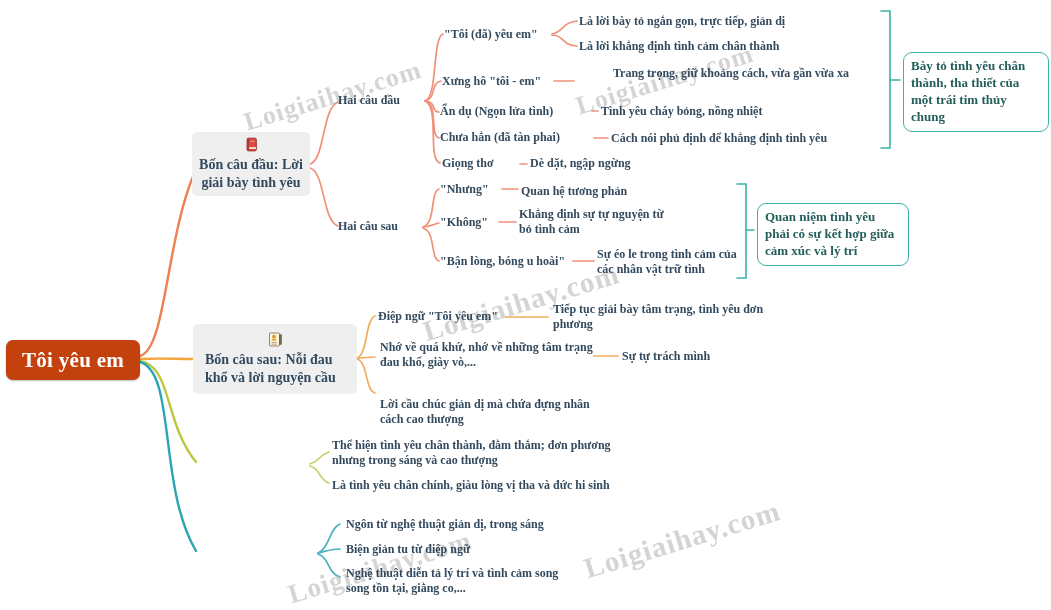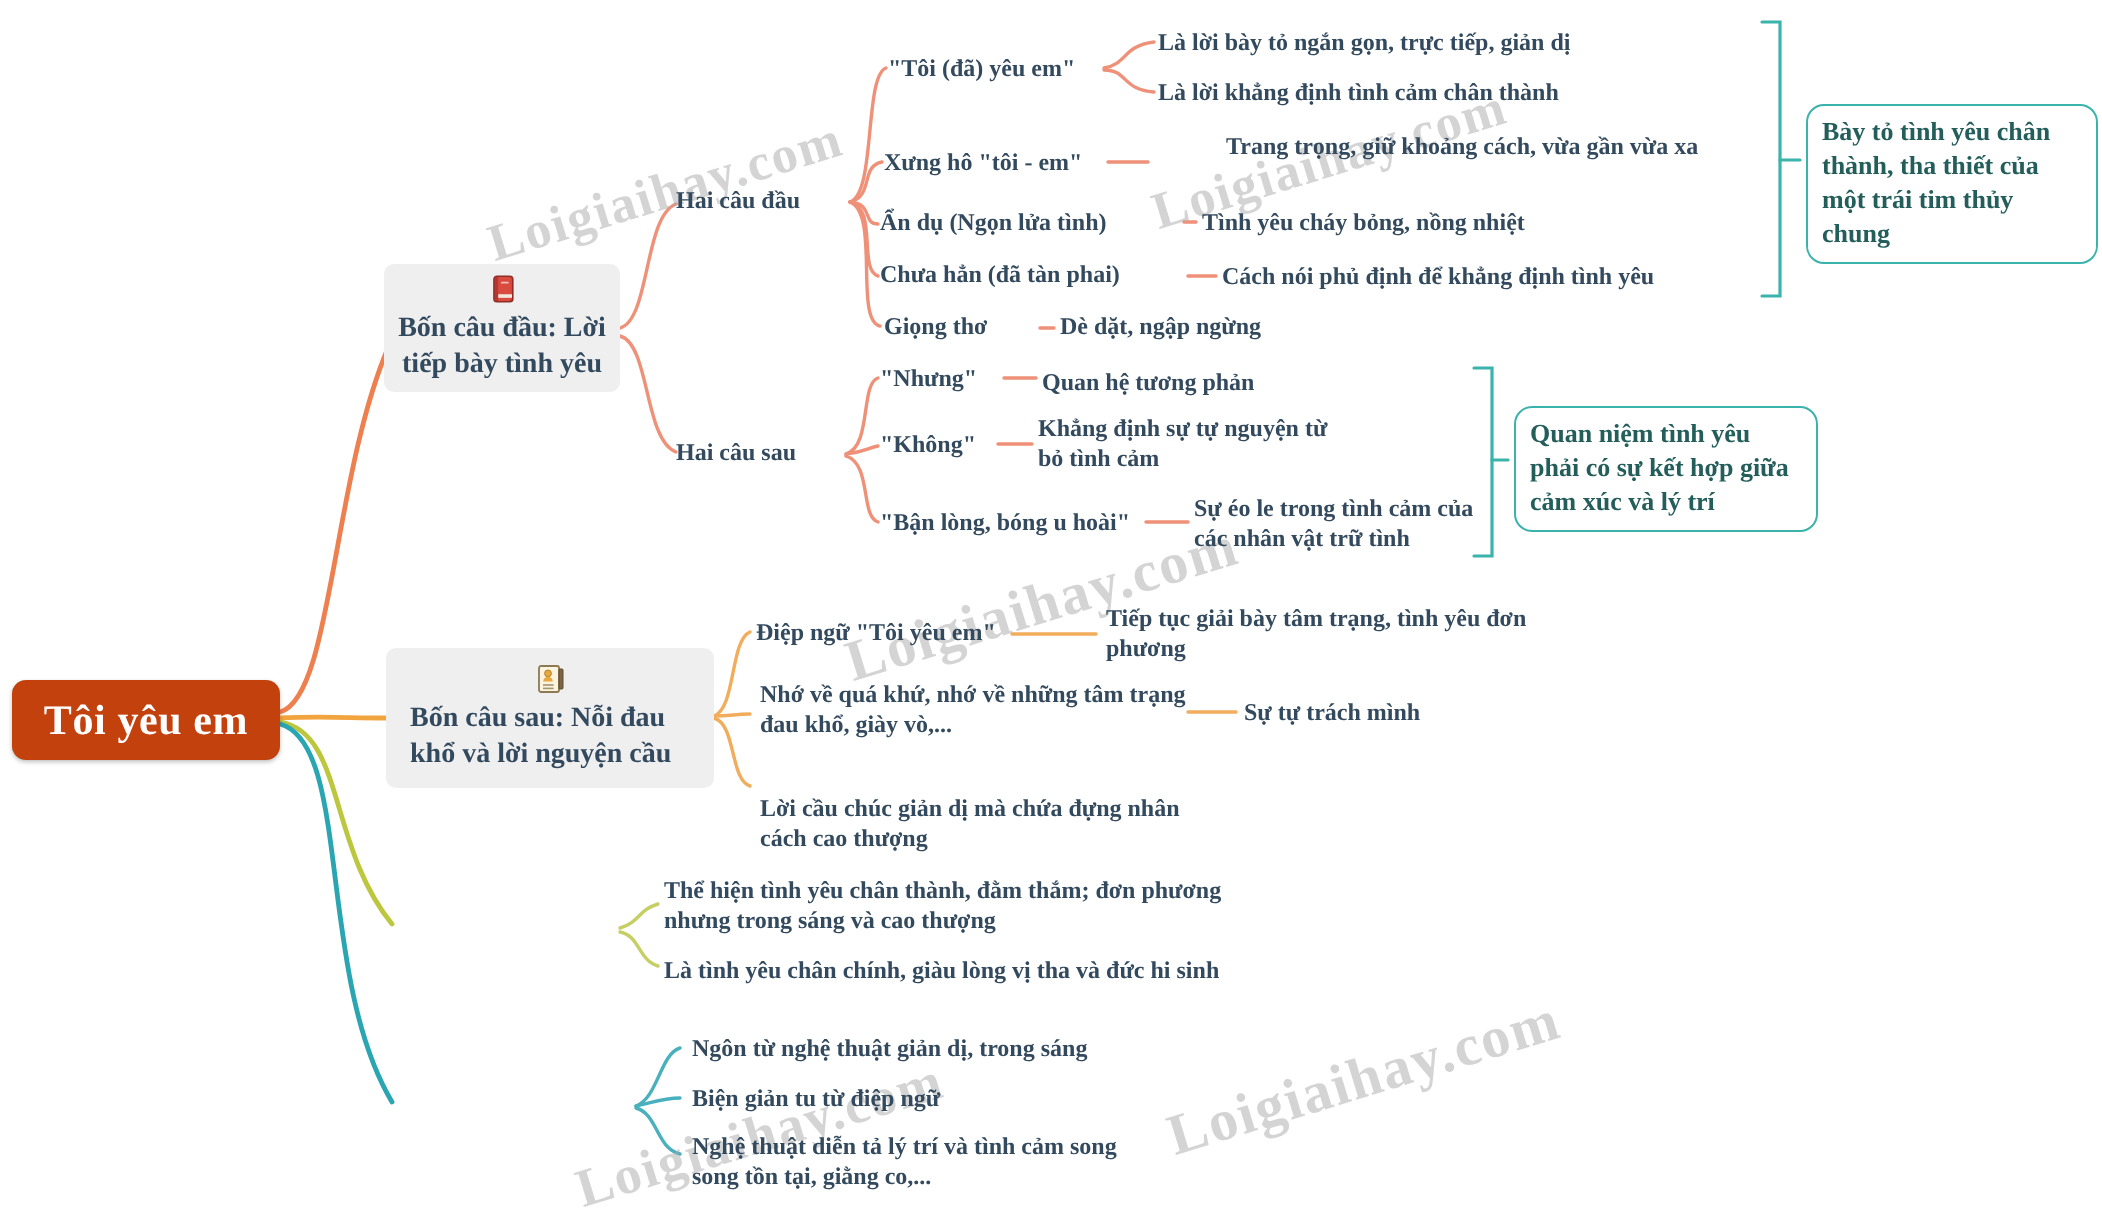"Bốn câu đầu: Lời tiếp" div.lbl { text: tiếp -> giải }
